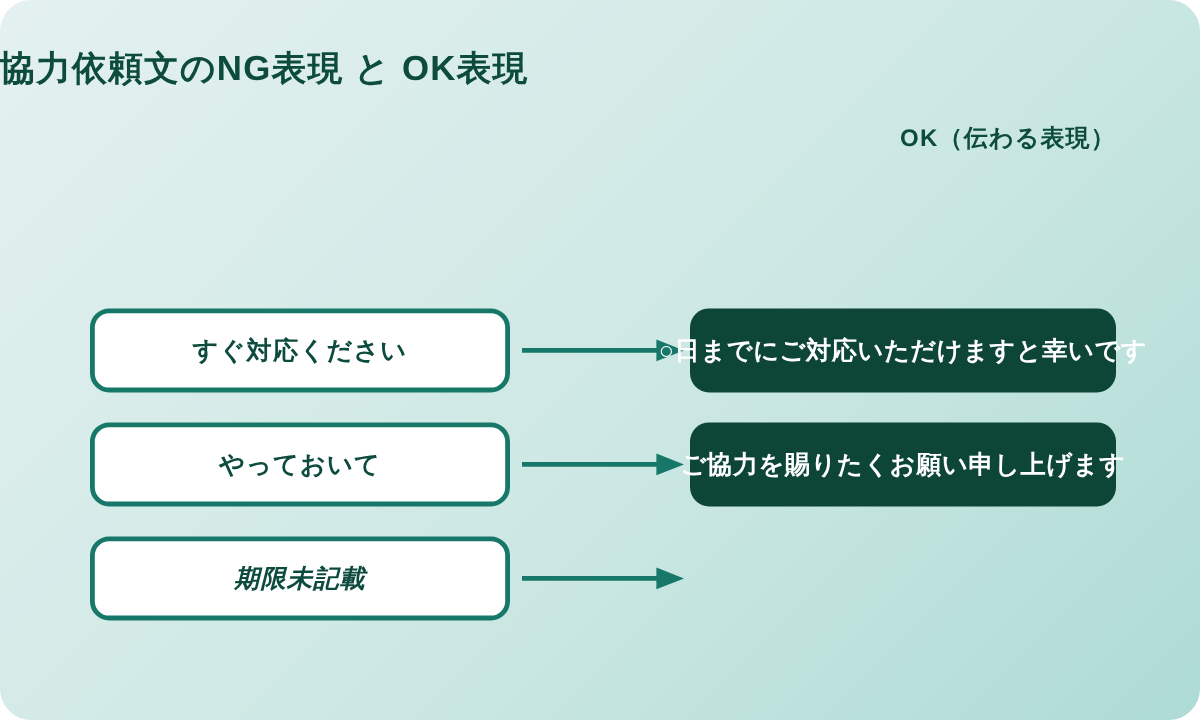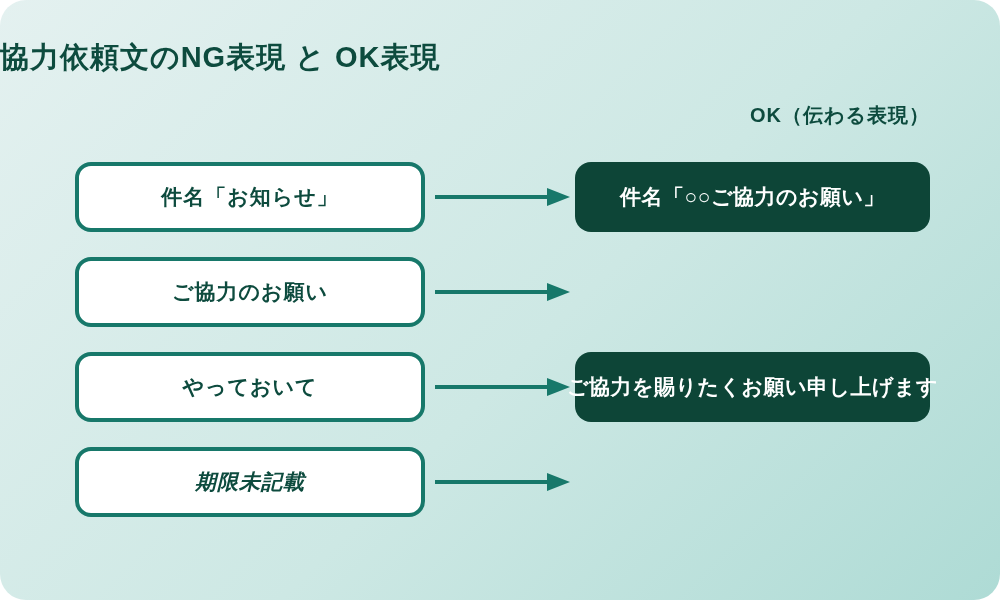"件名「お知らせ」" div.row { html: <div> <div> <span>件名「お知らせ」</span> </div> <svg> <line></line> <polygon></polygon> </svg> <div> <span>件名「○○ご協力のお願い」</span> </div> </div> -> none }
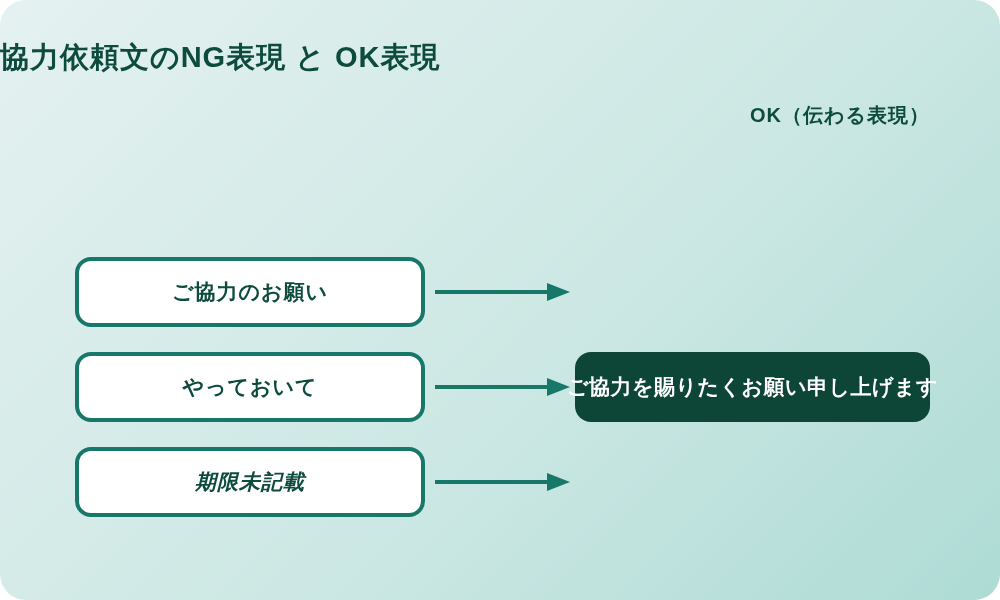"ご協力のお願い" span.label { text: ご協力のお願 -> すぐ対応くださ }
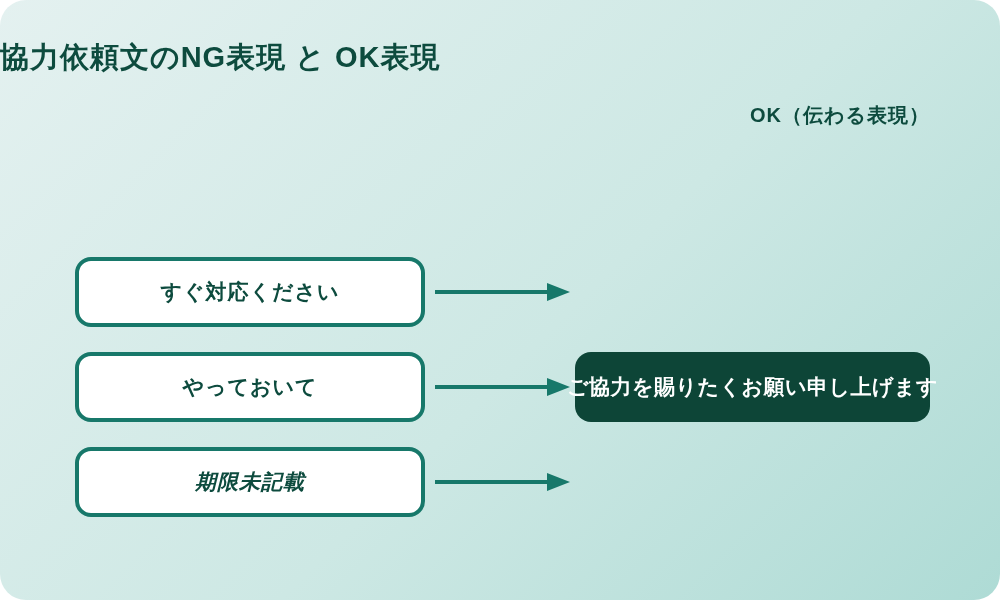"○日までにご対応いただけますと幸いです" div.ok-box { html: none -> <div> <span>○日までにご対応いただけますと幸いです</span> </div> }
